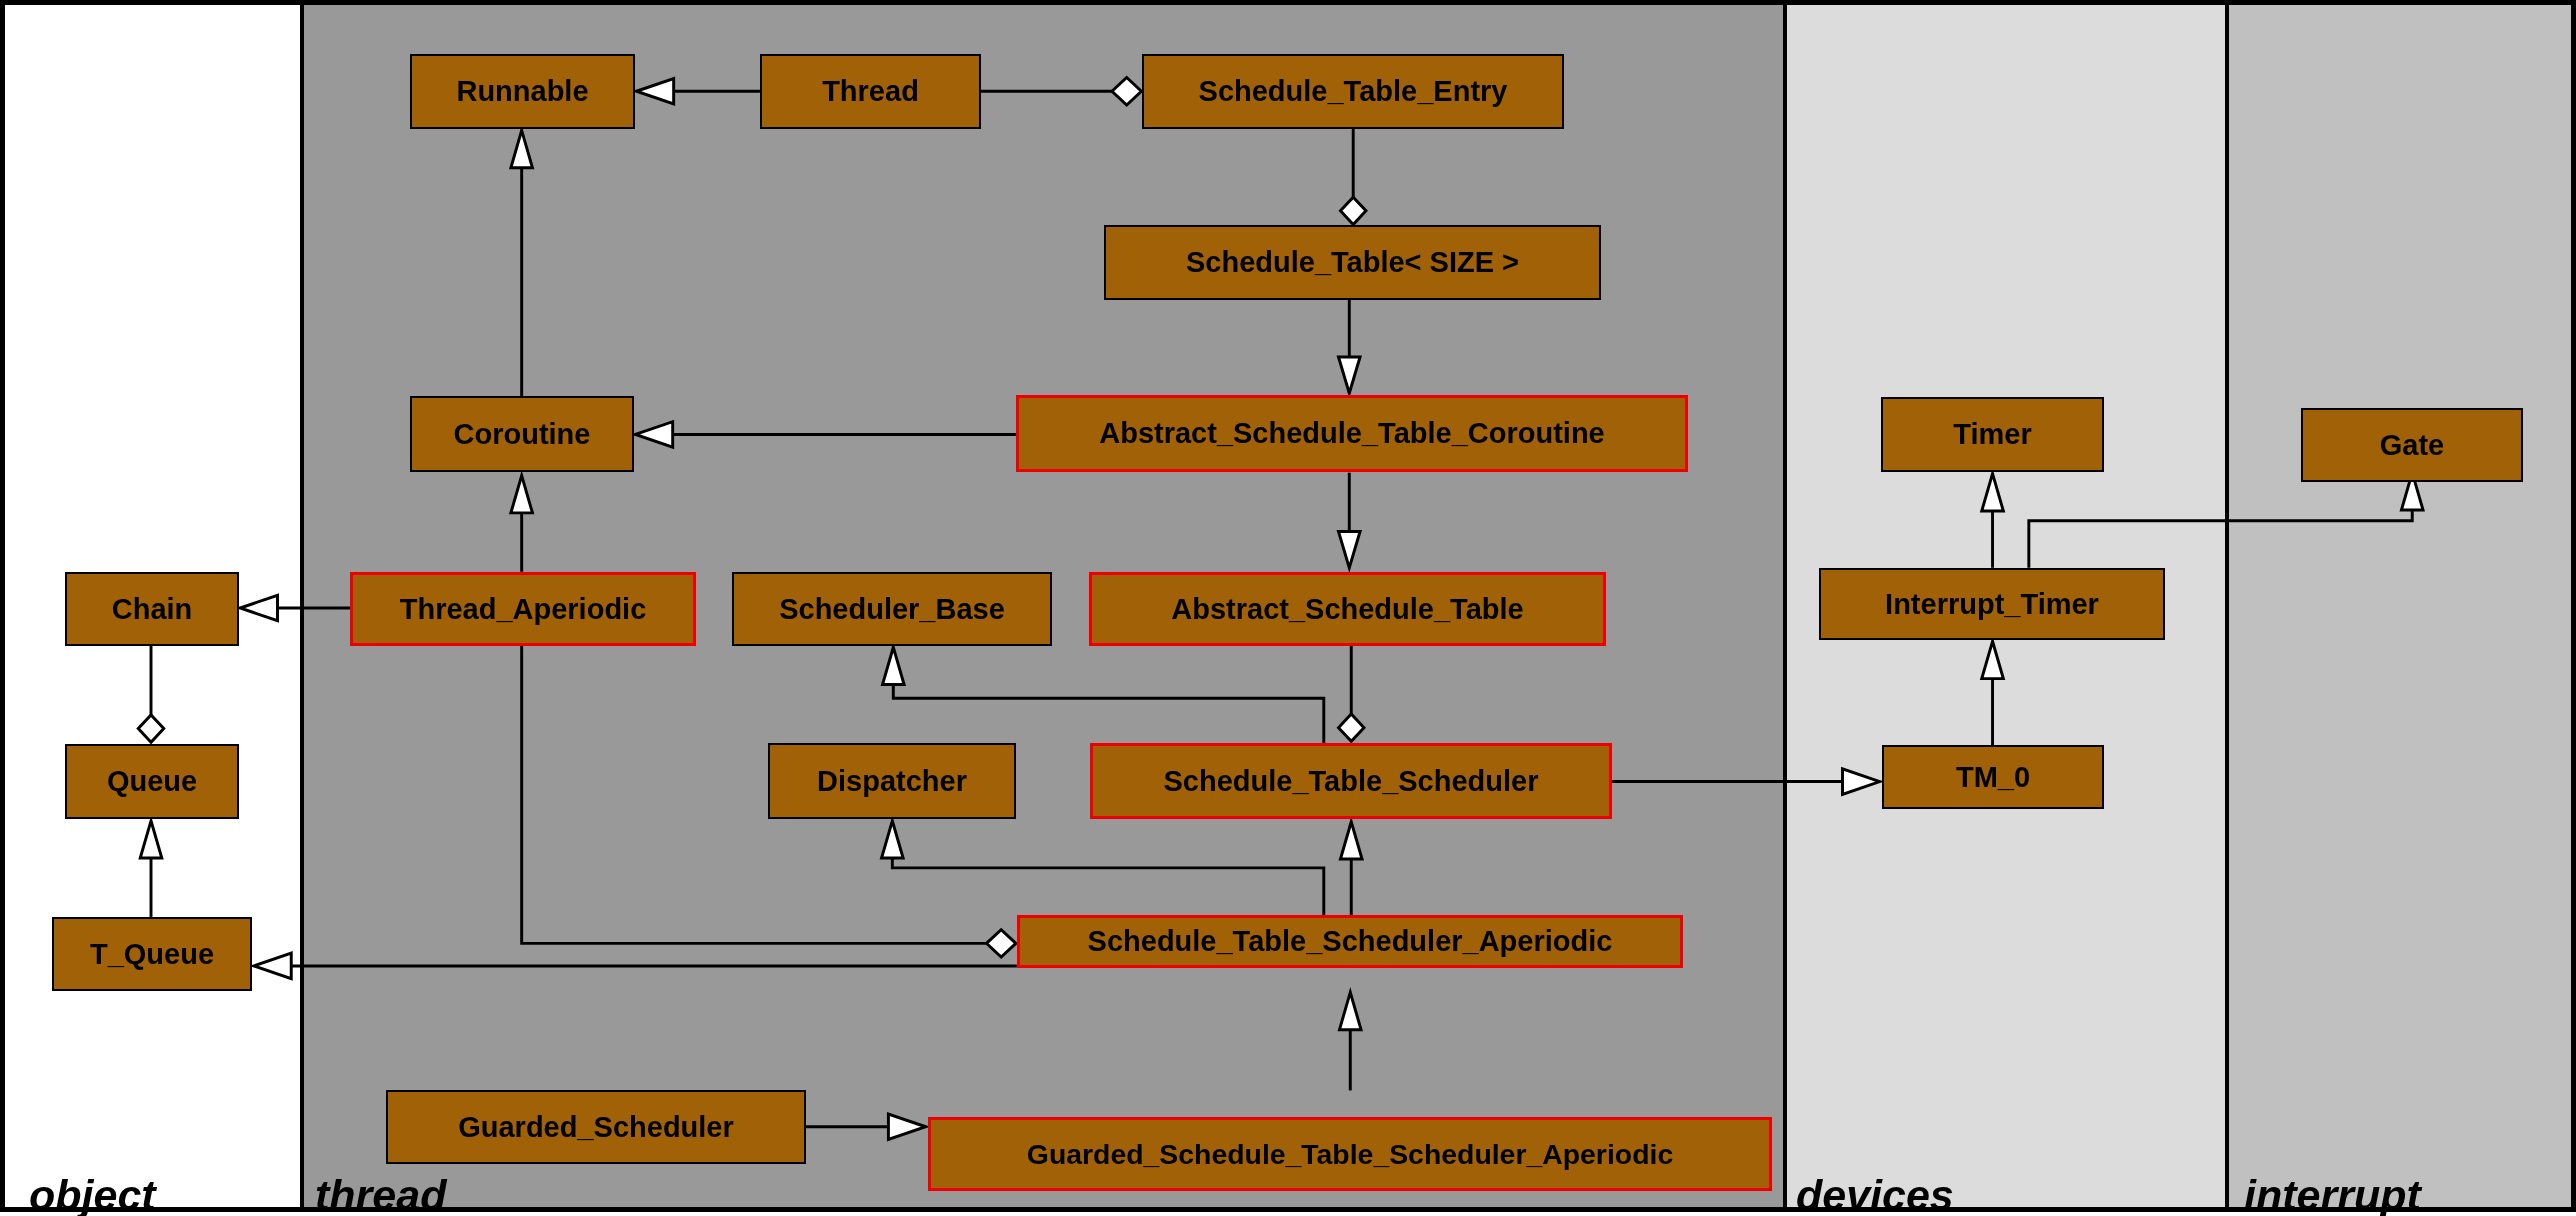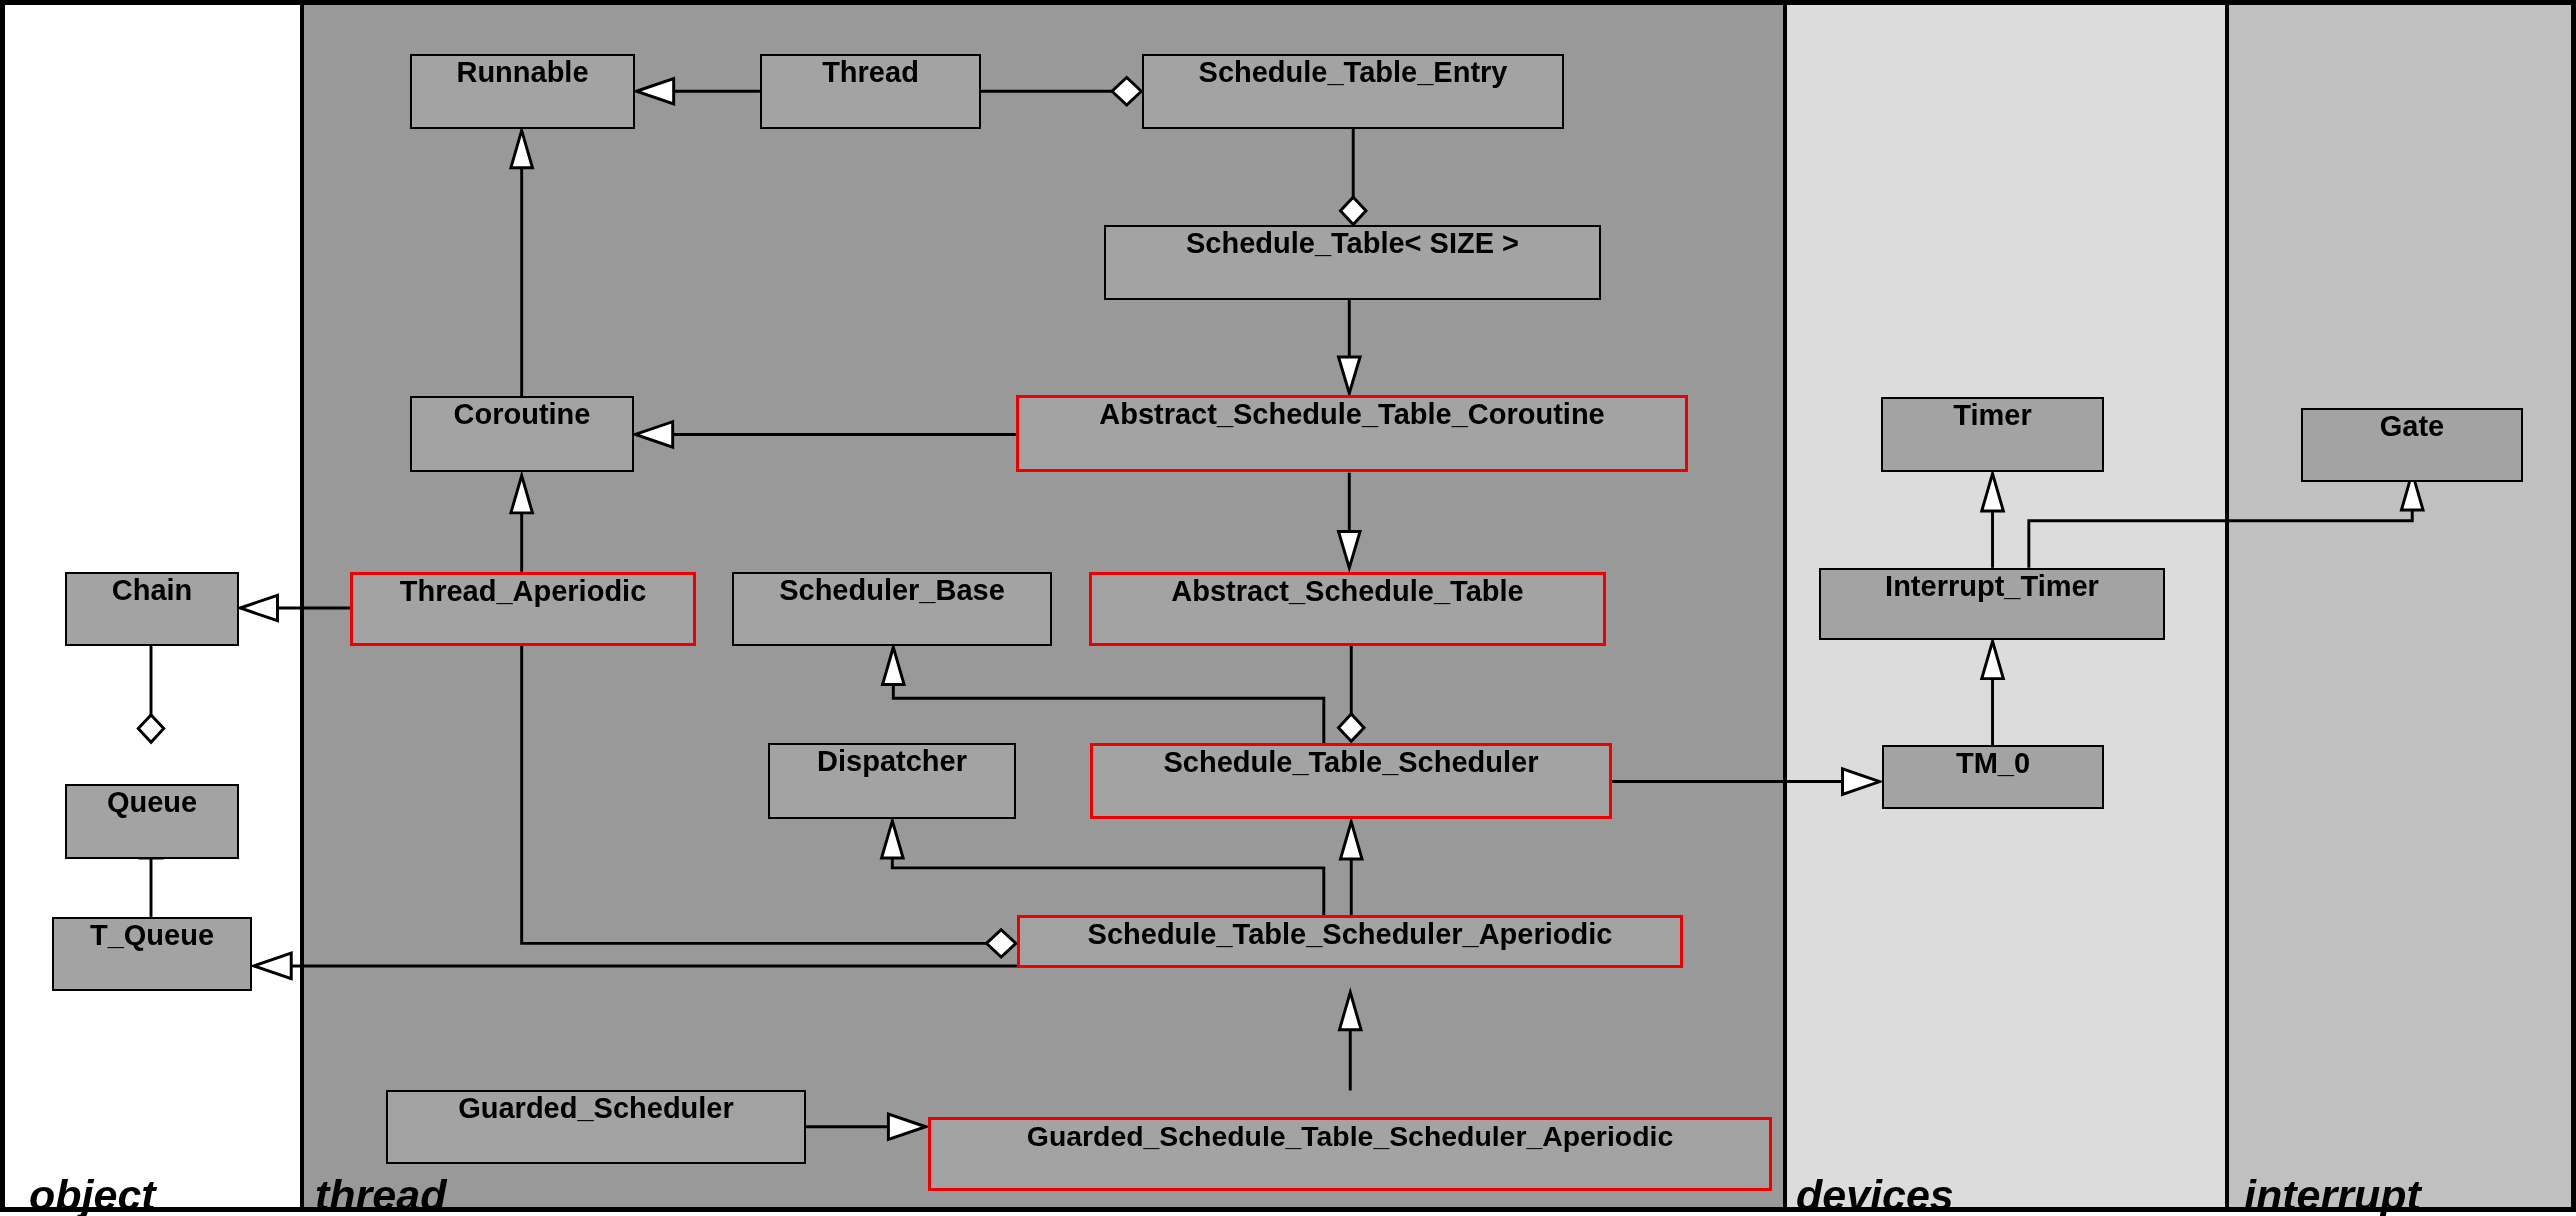"Runnable" .class-box { align-items: none -> center; background: #a3a3a3 -> #a16207 }
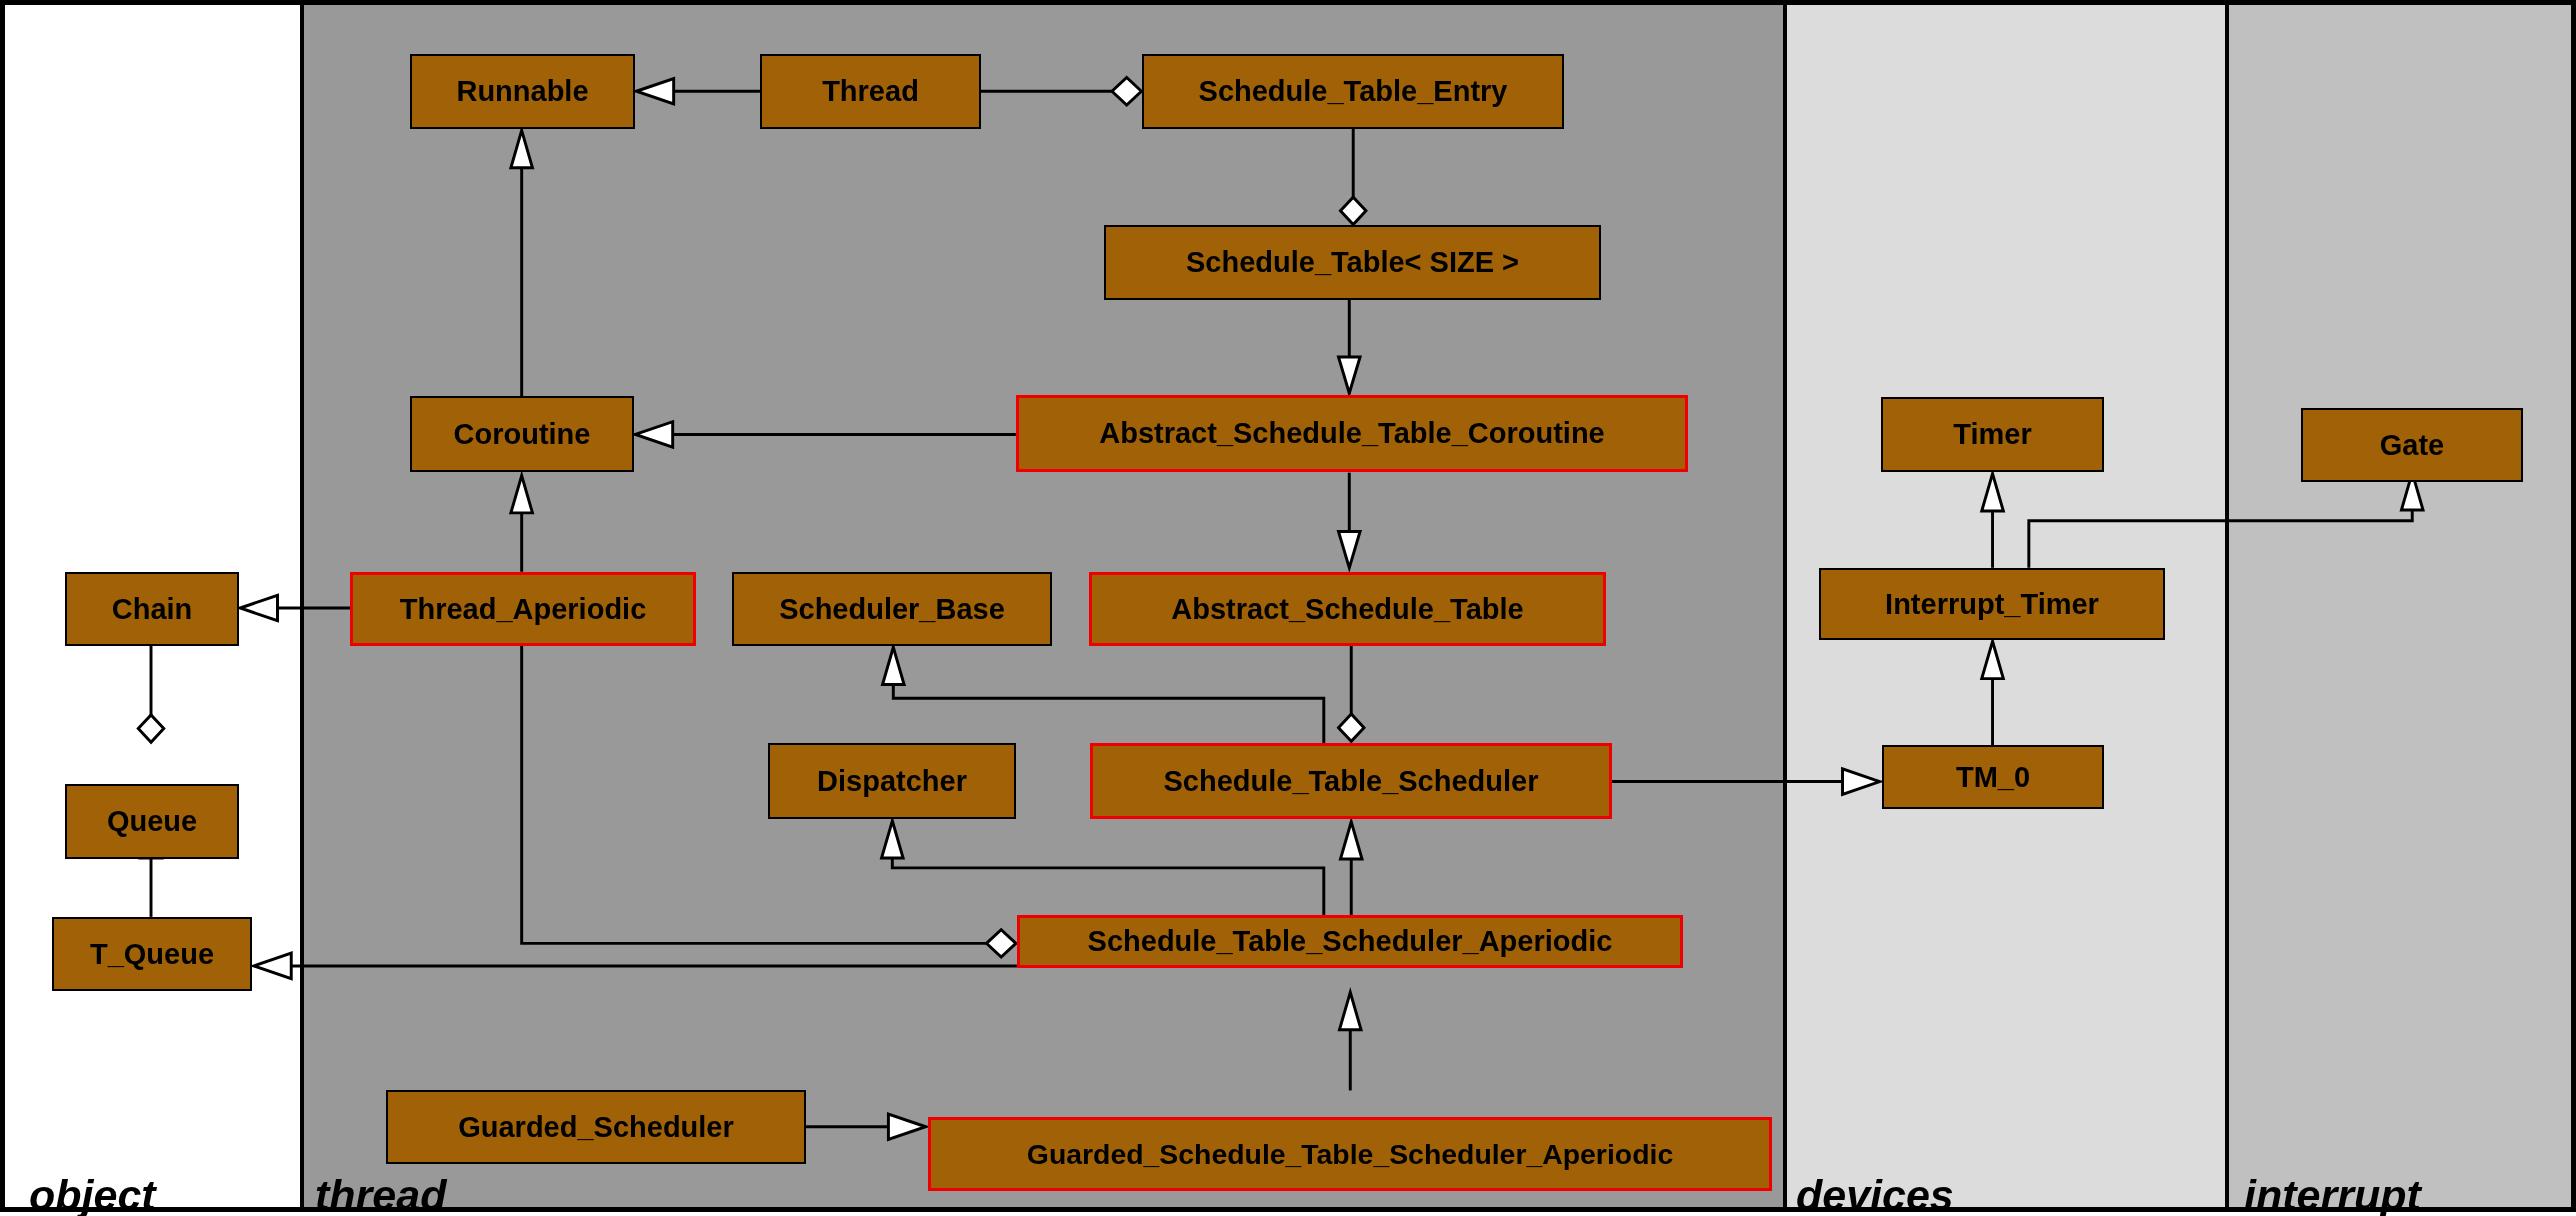"Queue" div.class-box { top: 784px -> 744px }
